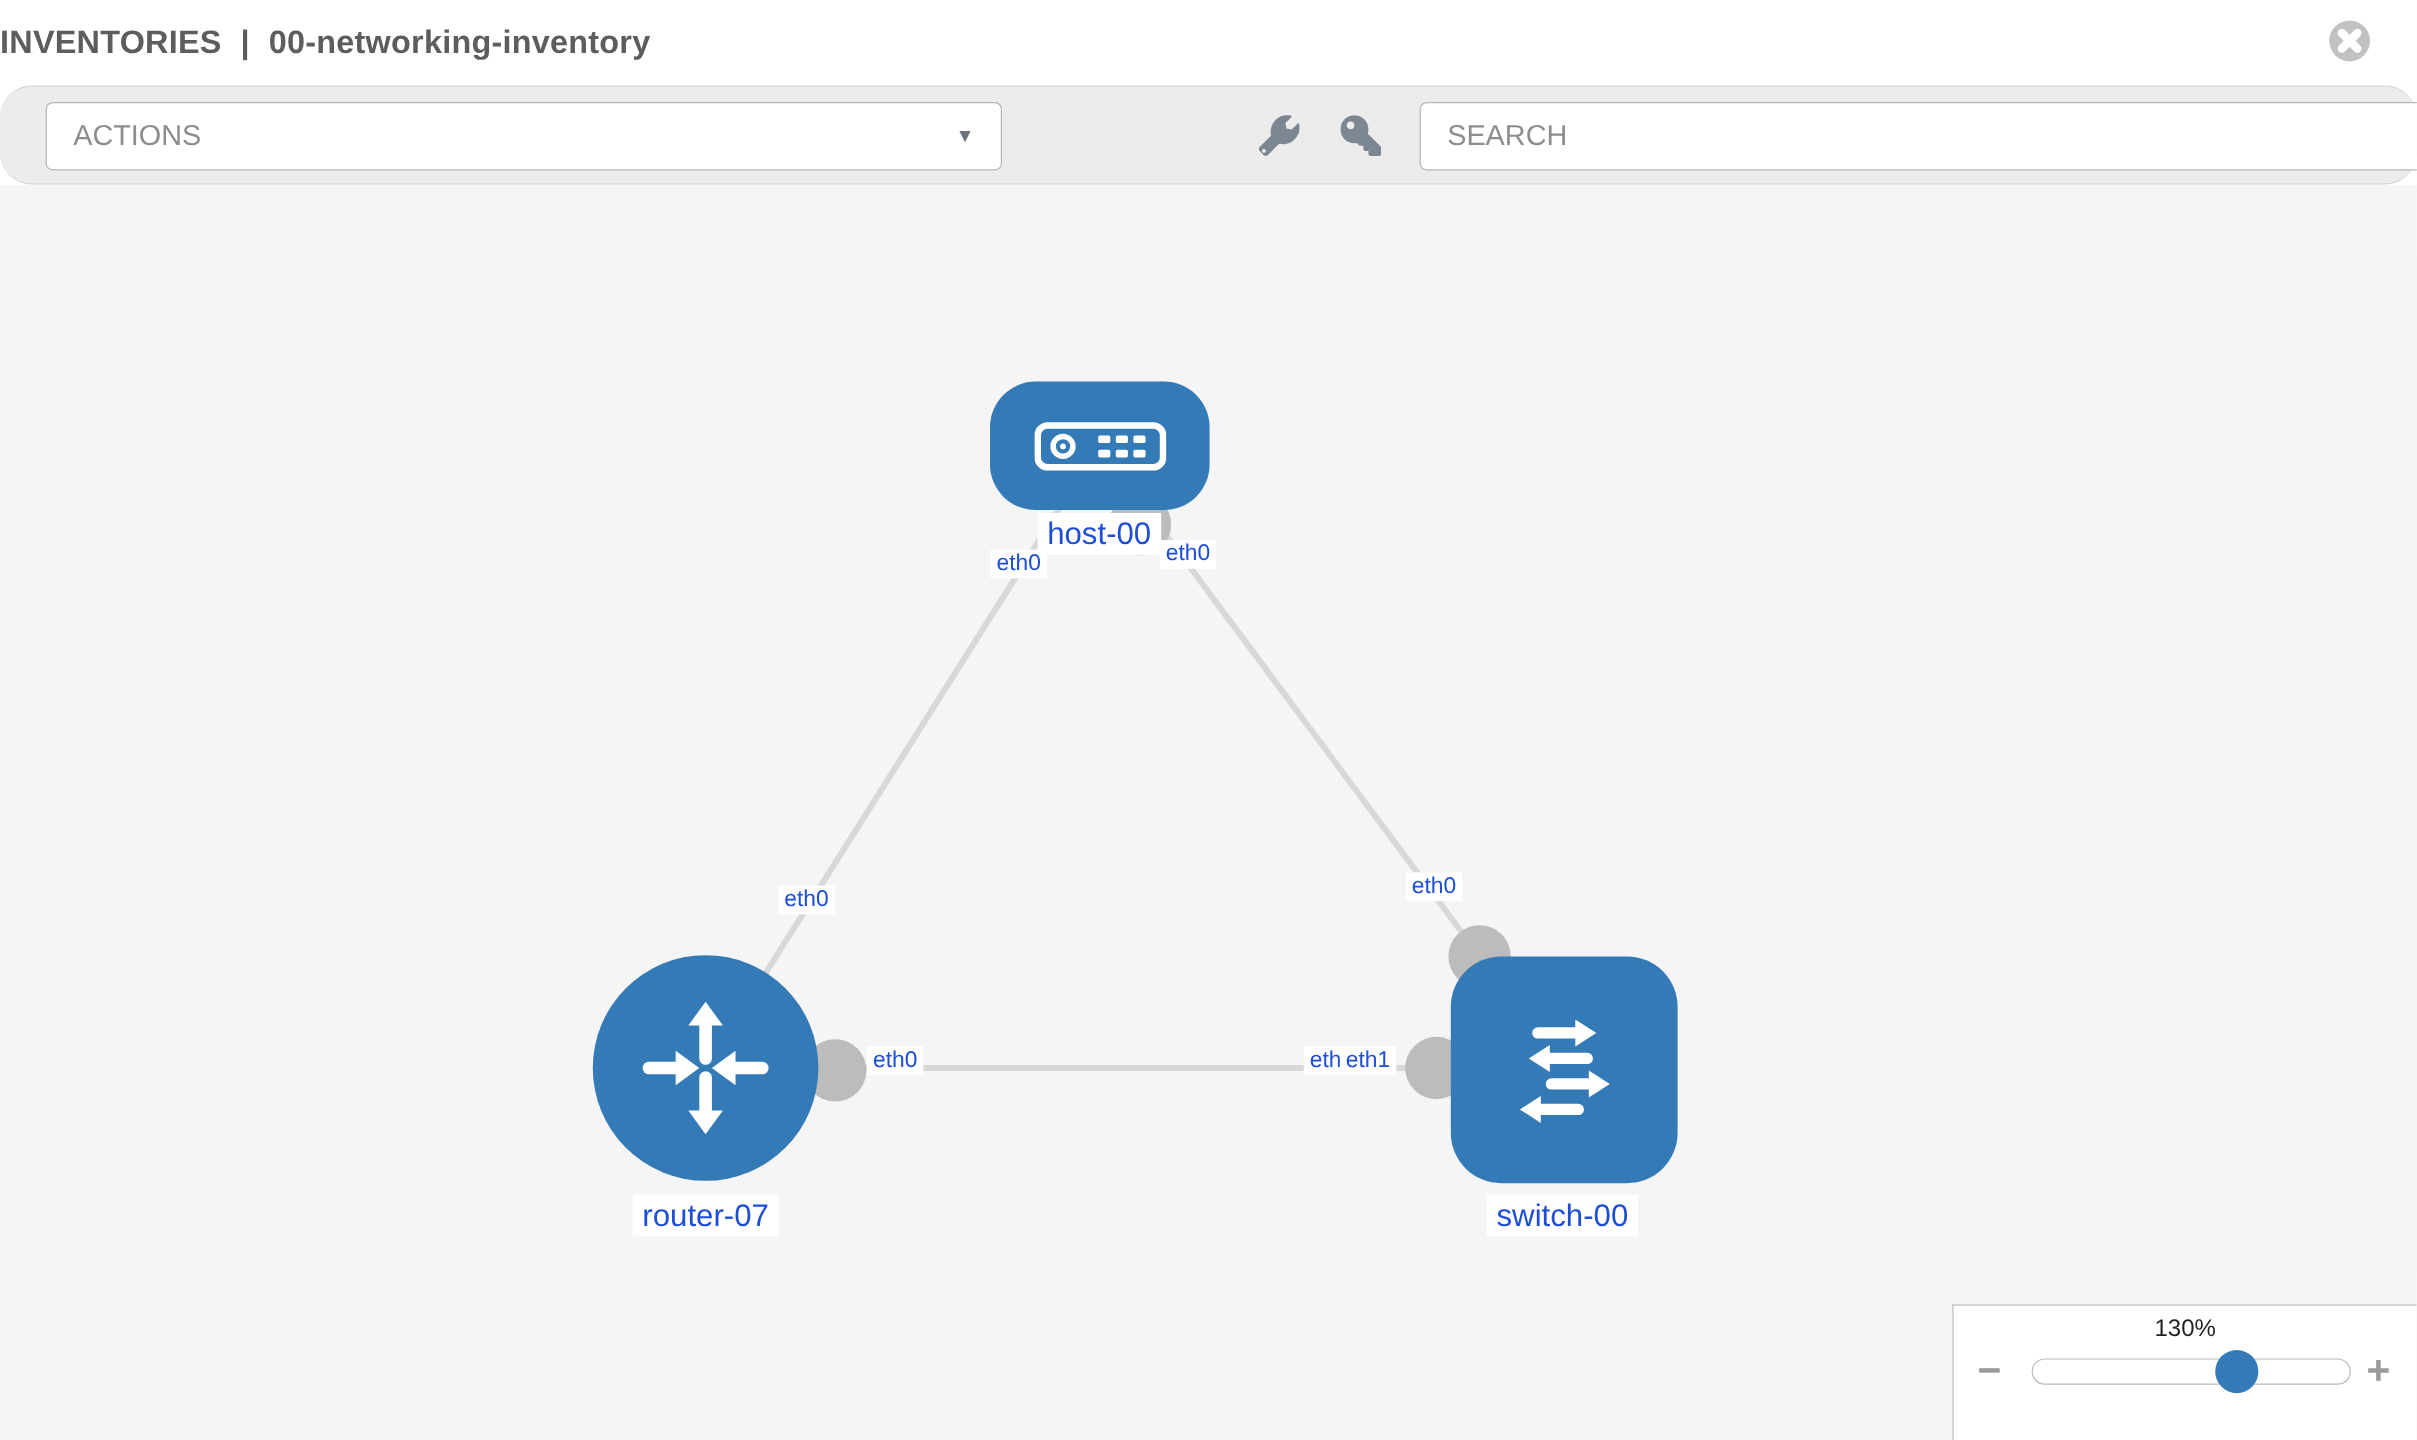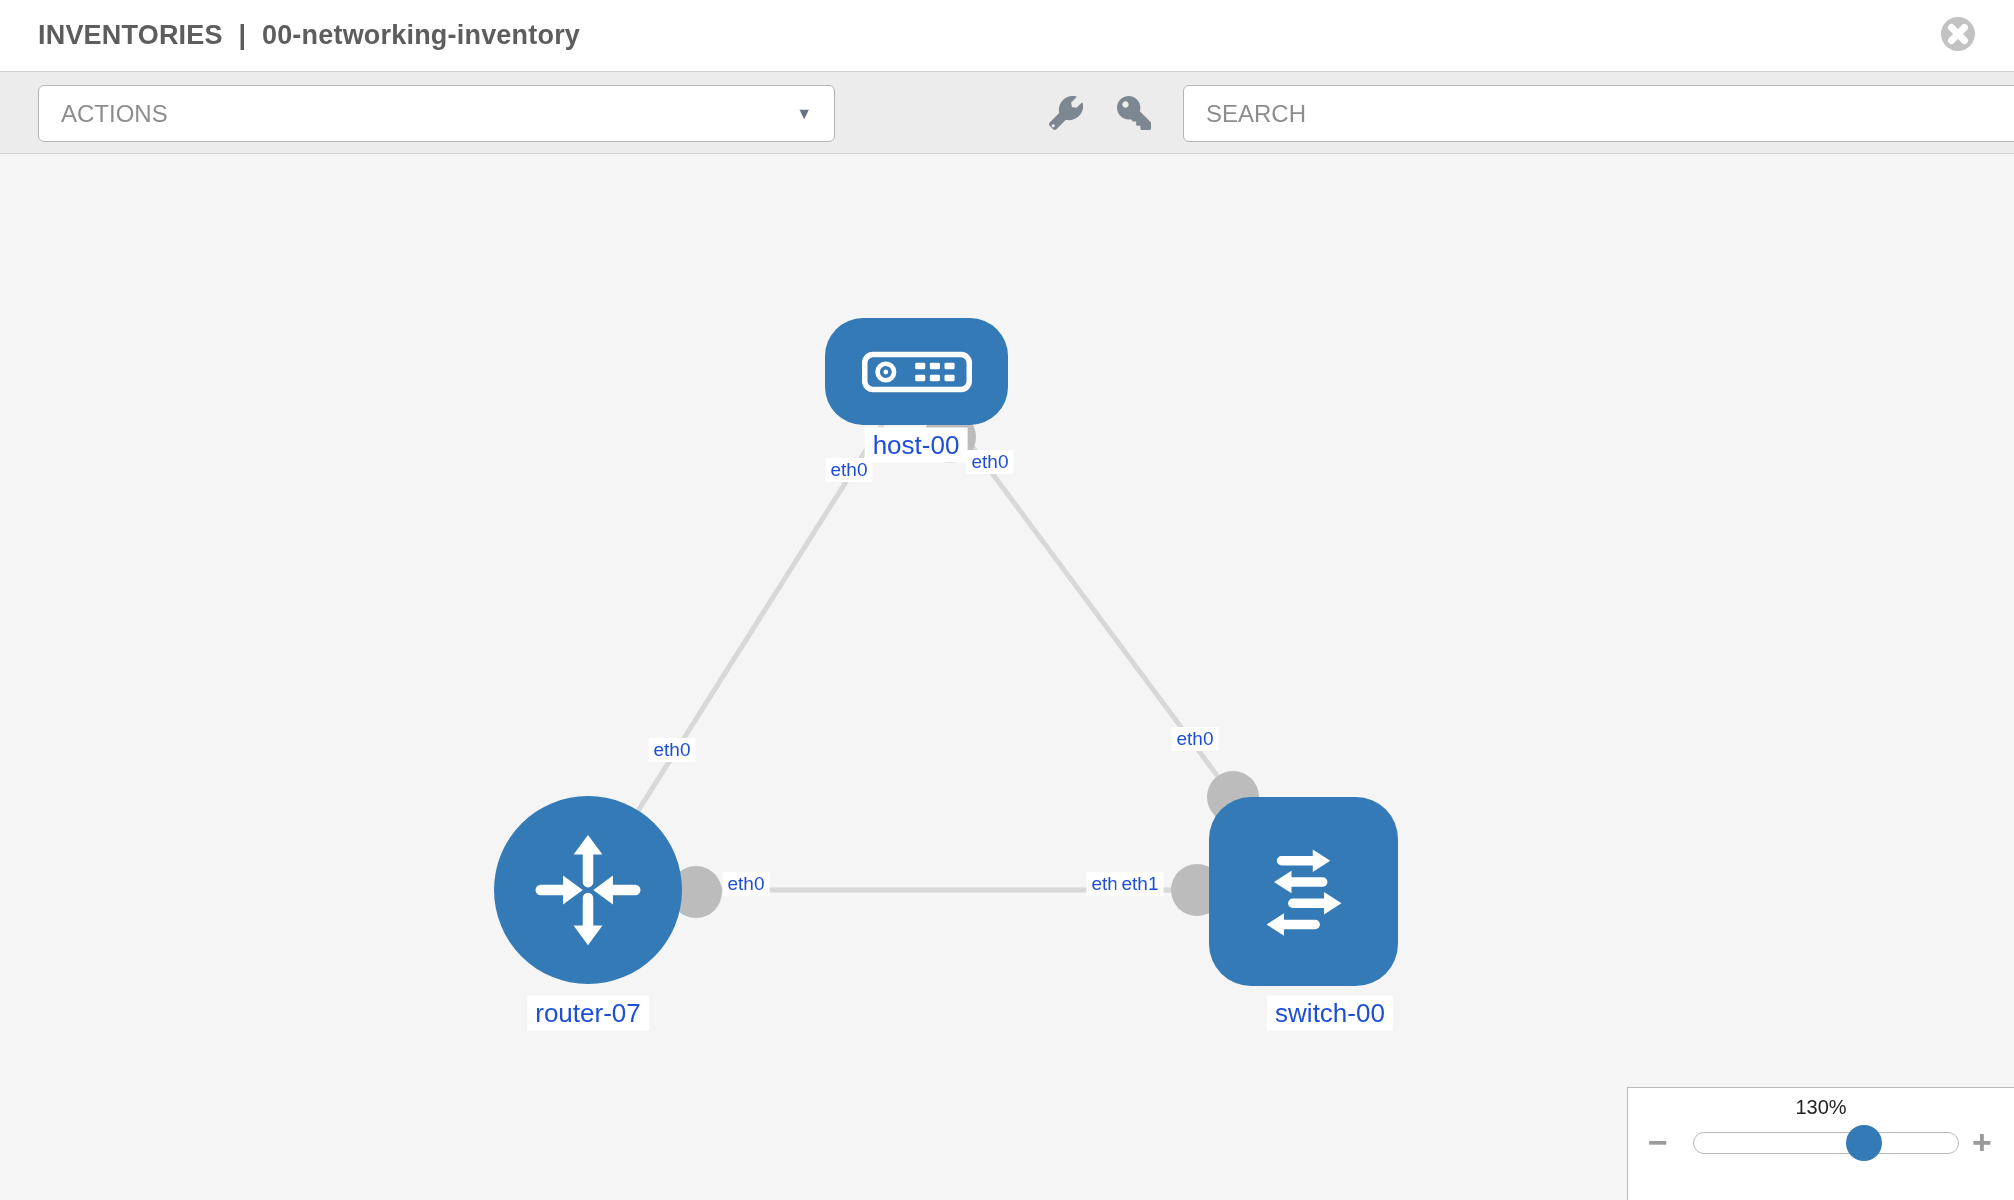"INVENTORIES | 00-networking-inventory" .header { padding-left: 38px -> none }
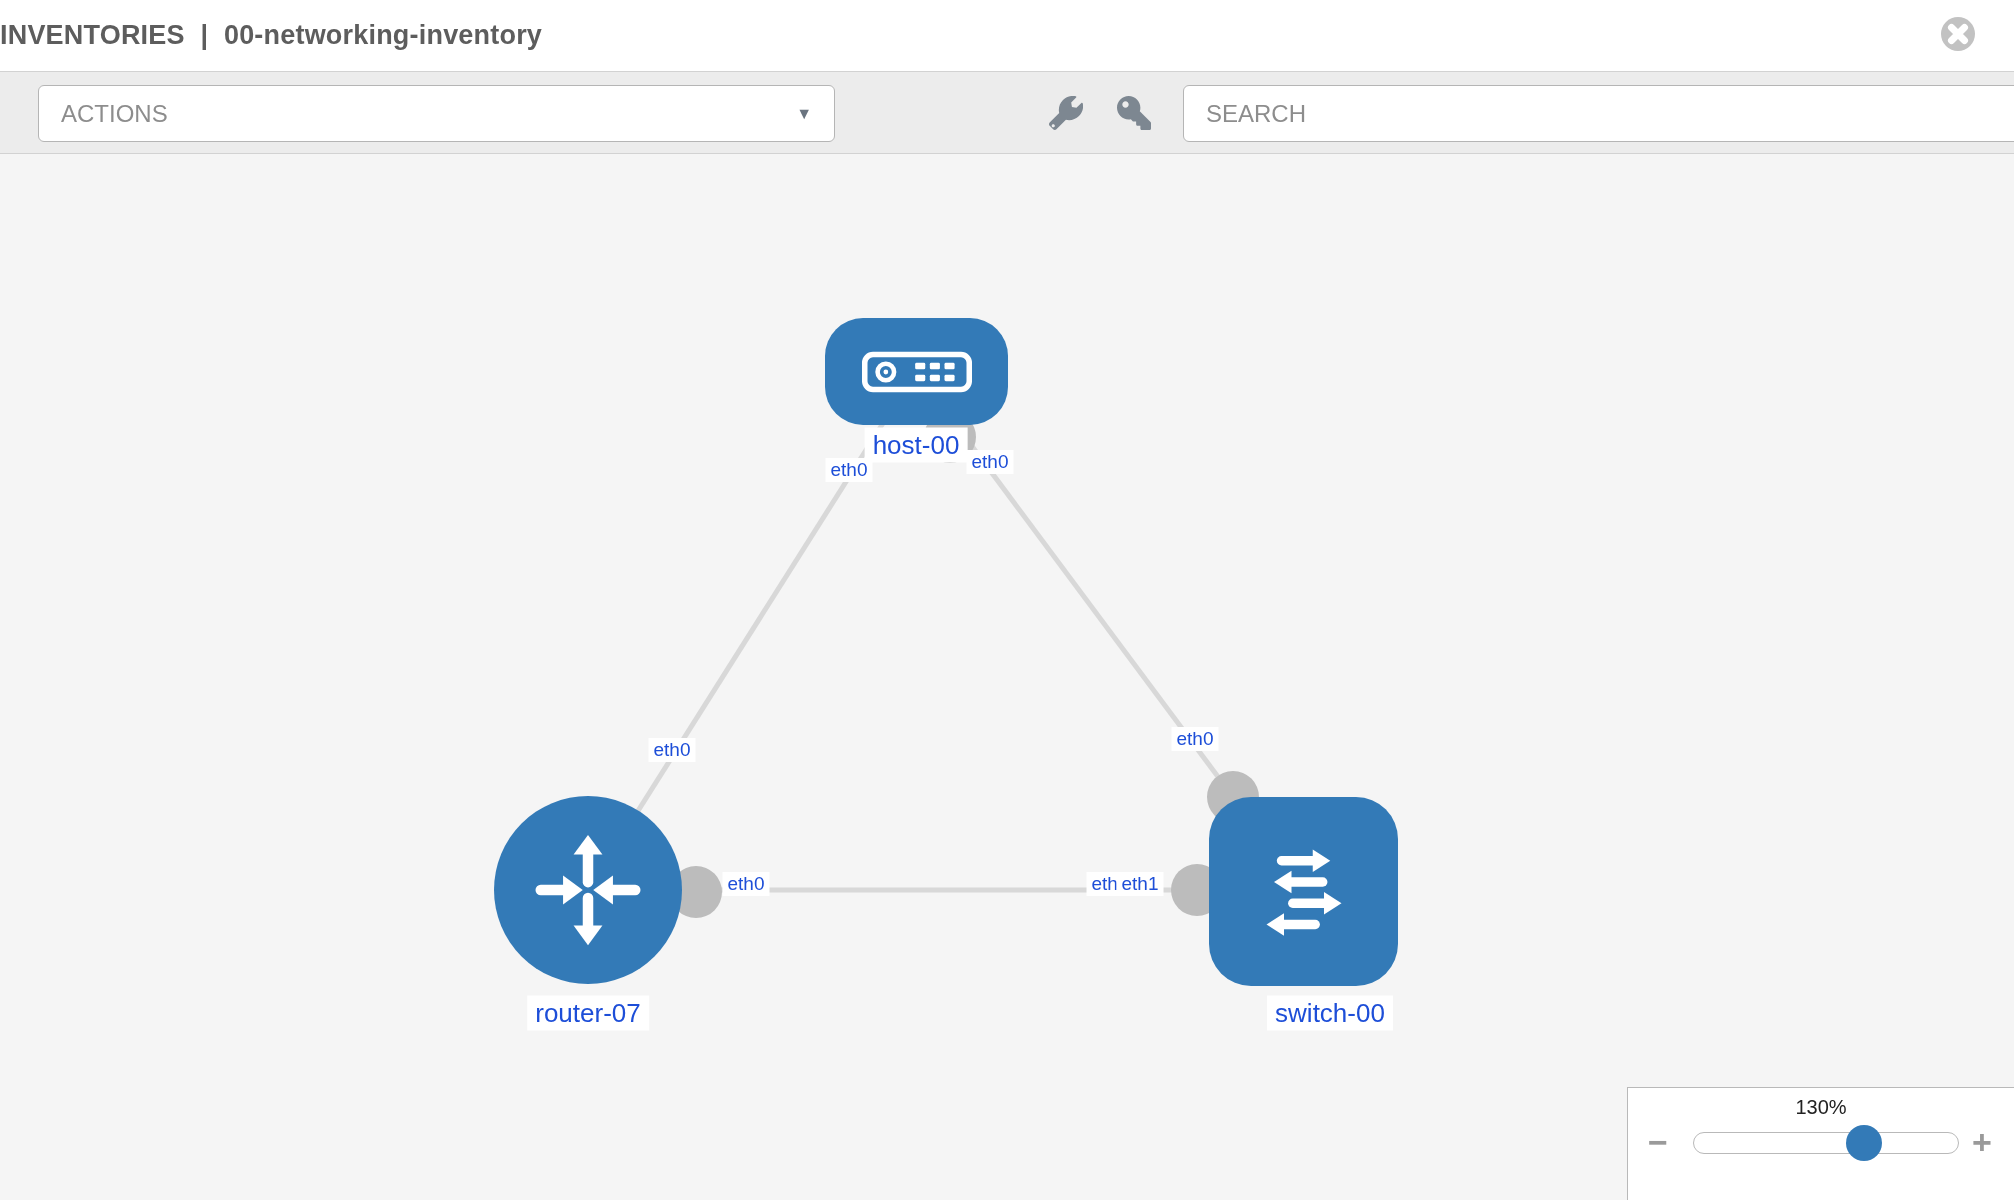"ACTIONS" .toolbar { border-radius: none -> 27px }
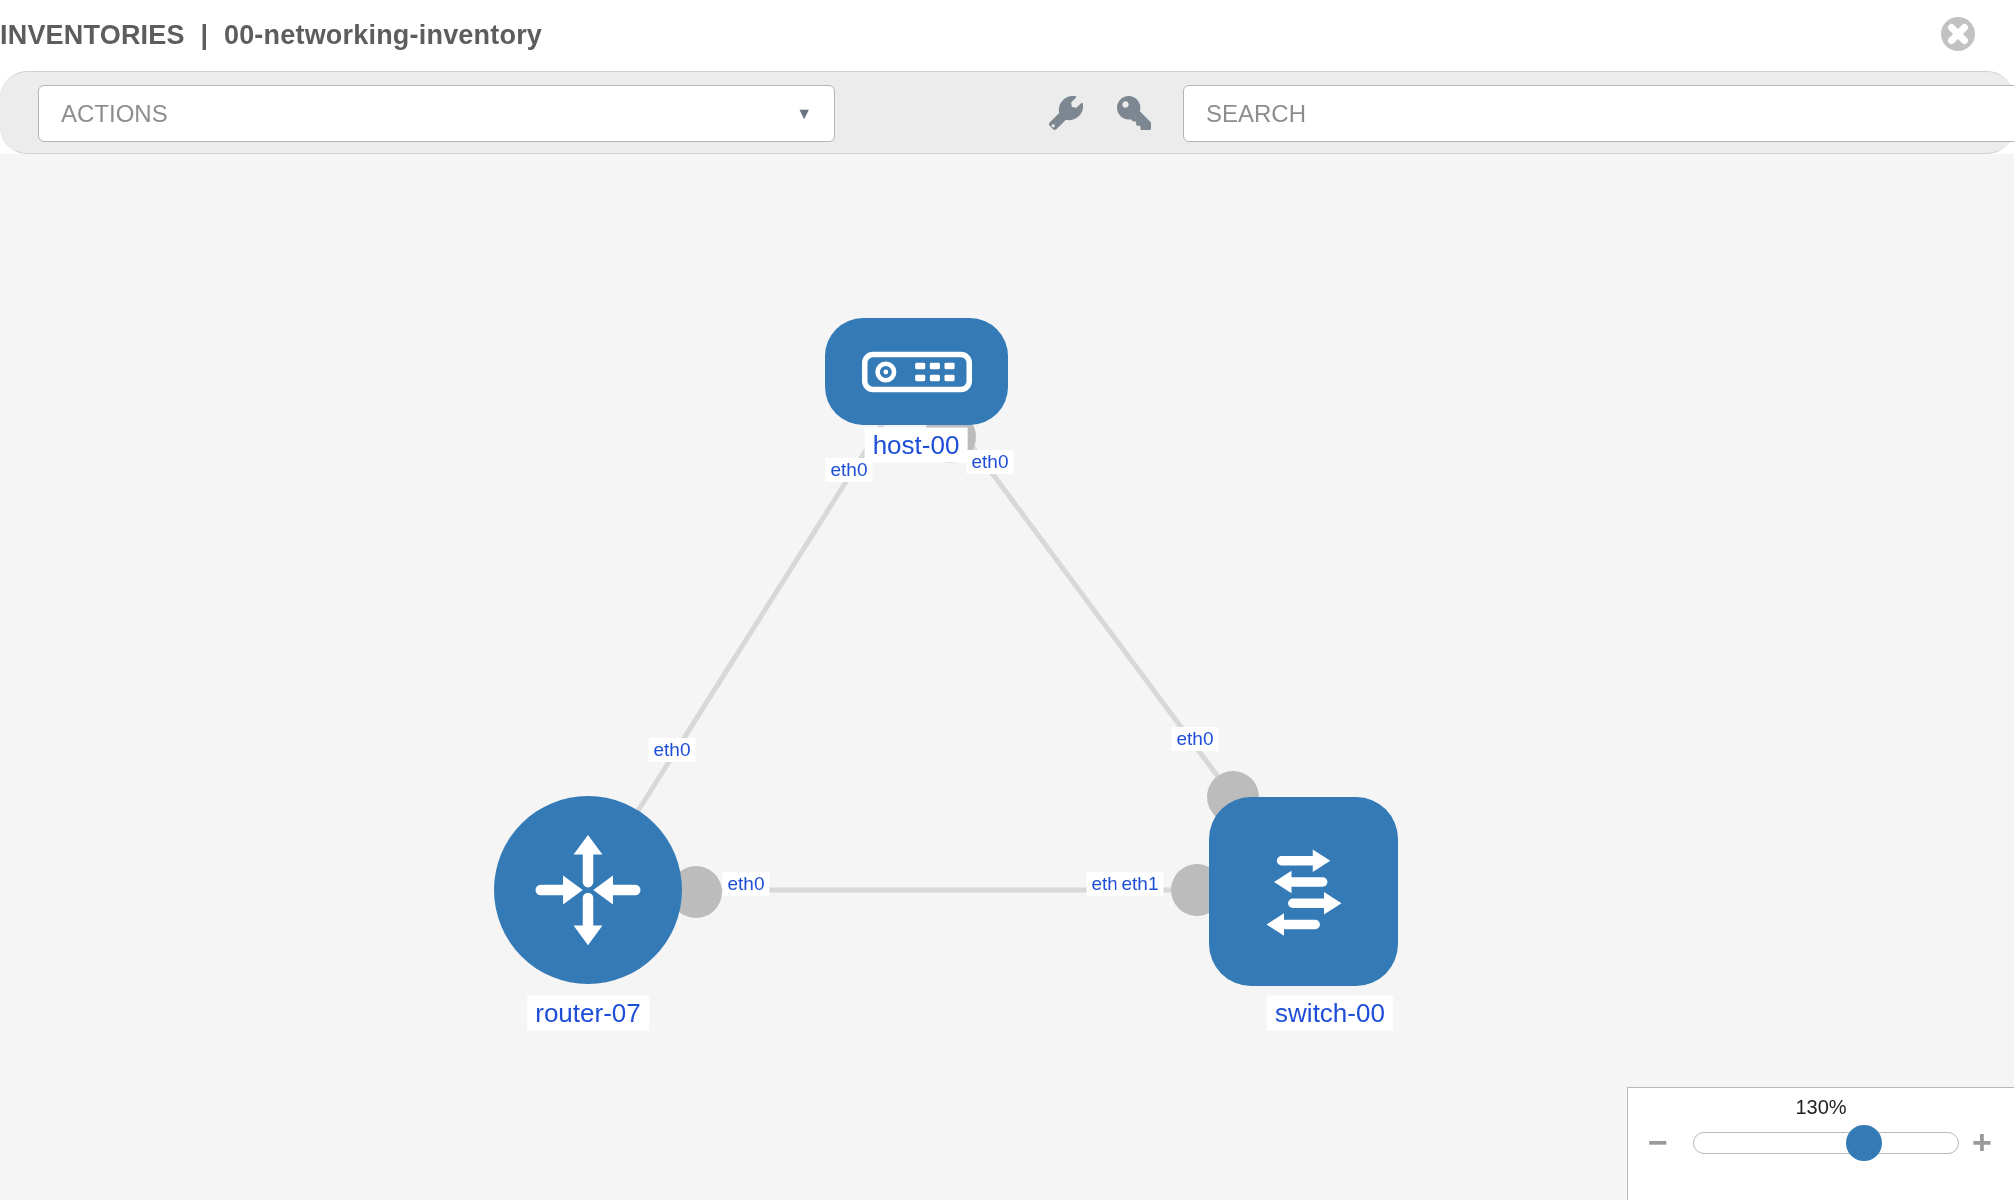"switch-00" div.chip { left: 1330px -> 1302px }
